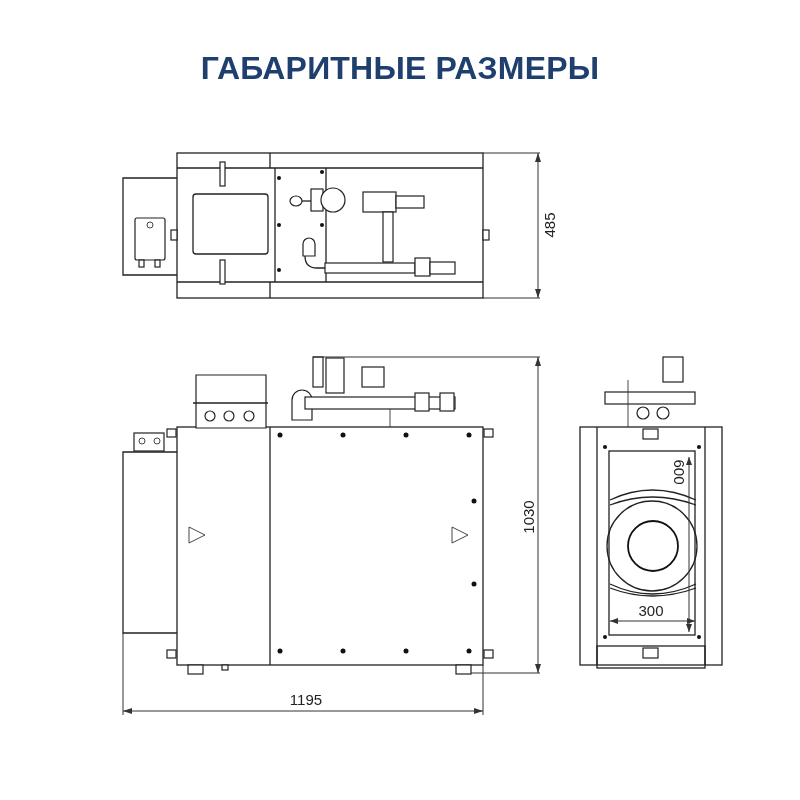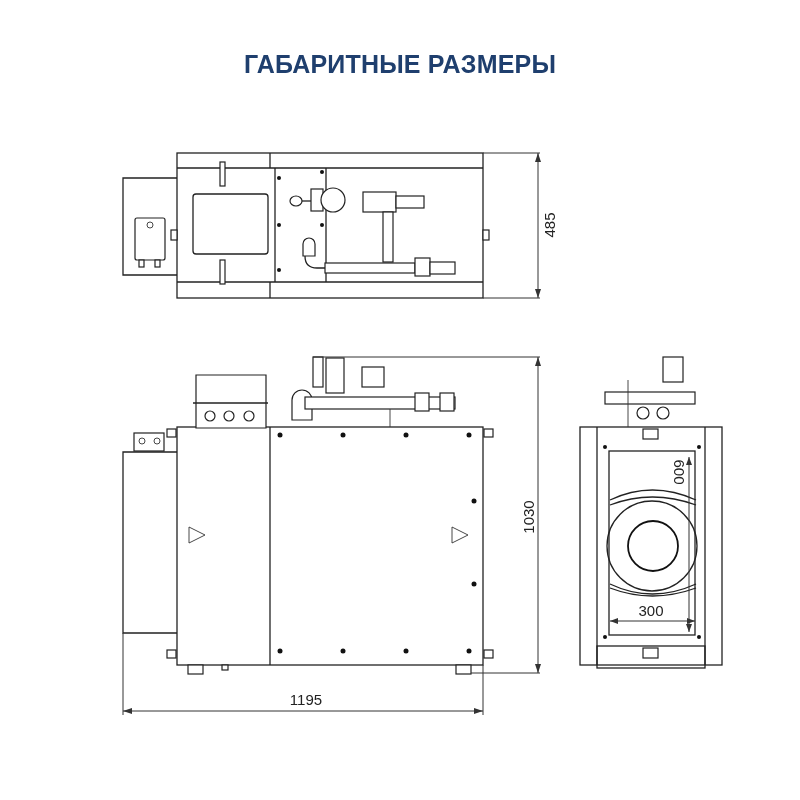"ГАБАРИТНЫЕ РАЗМЕРЫ" .title { font-size: 25px -> 32px }
